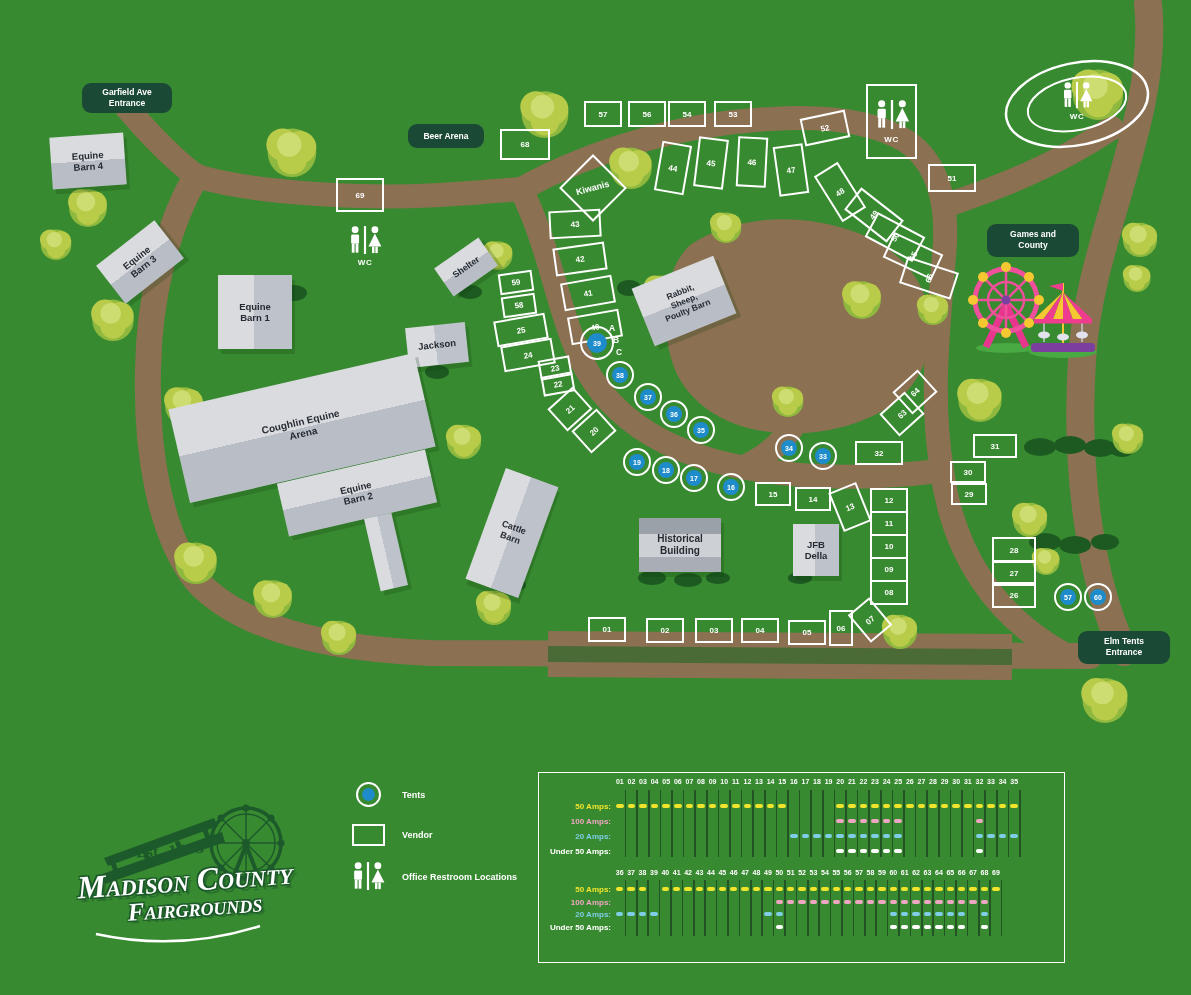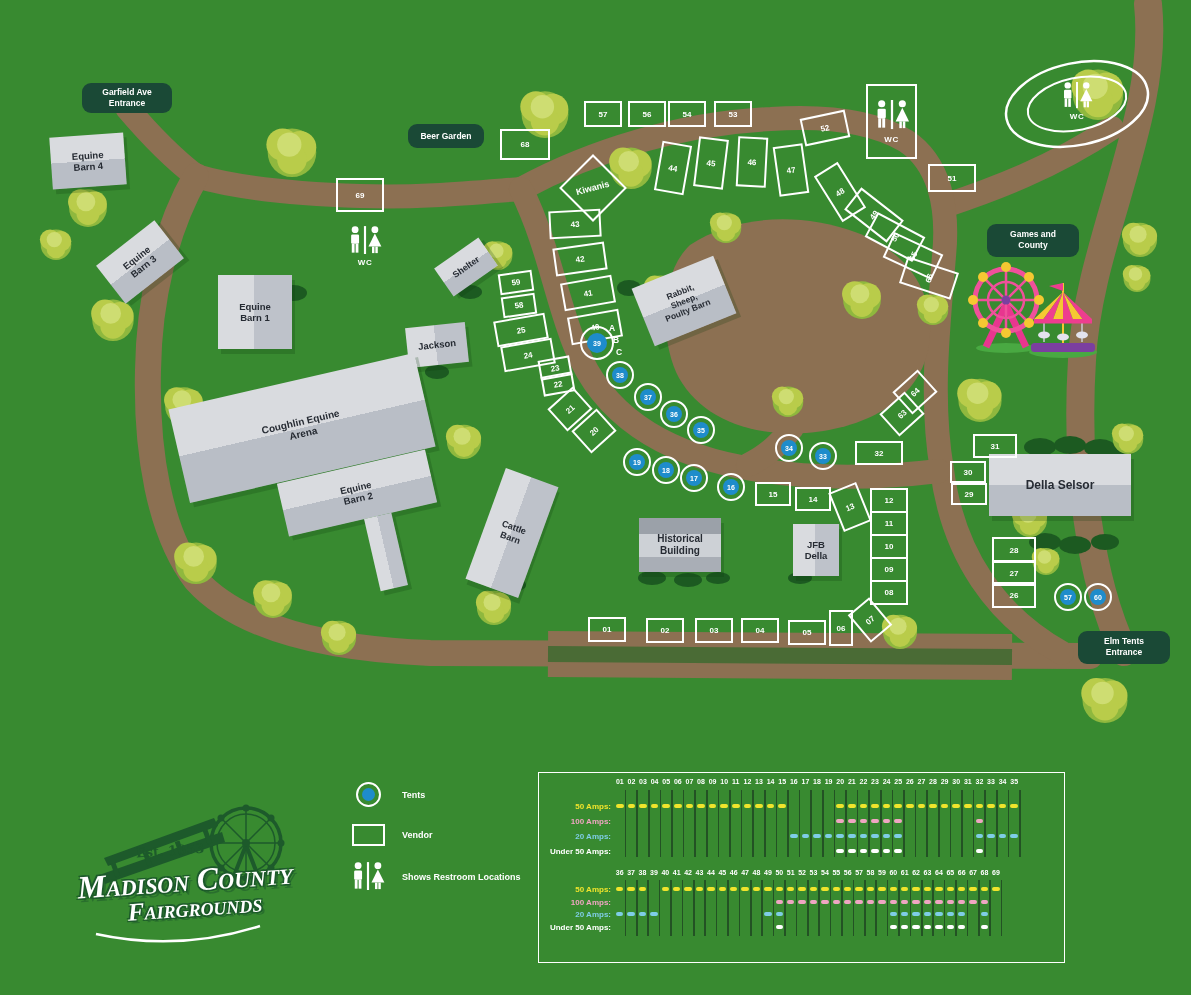"Beer Garden" div { text: Garden -> Arena }
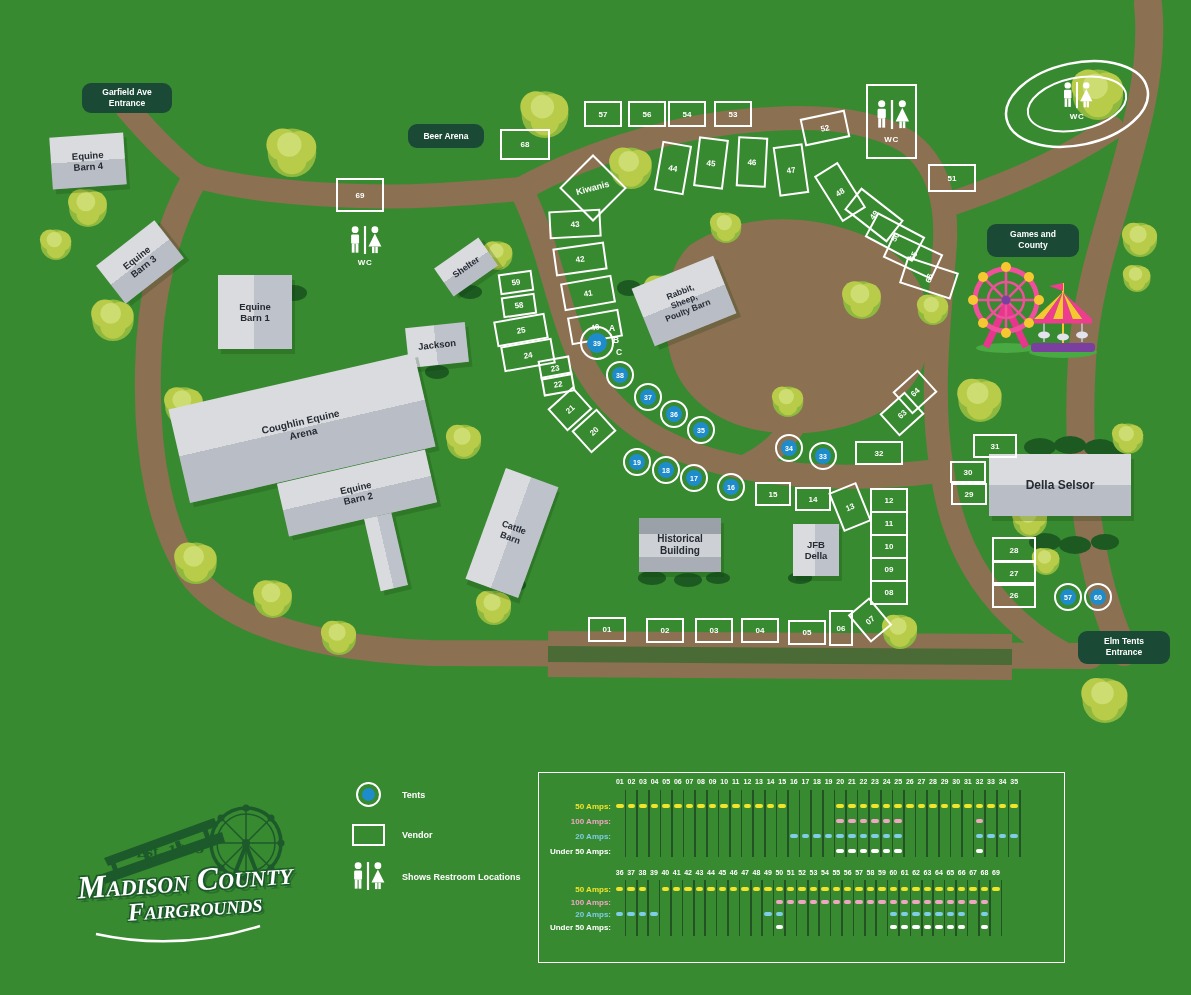"Della Selsor" div.building { html: <div><span>Della Selsor</span></div> -> none }
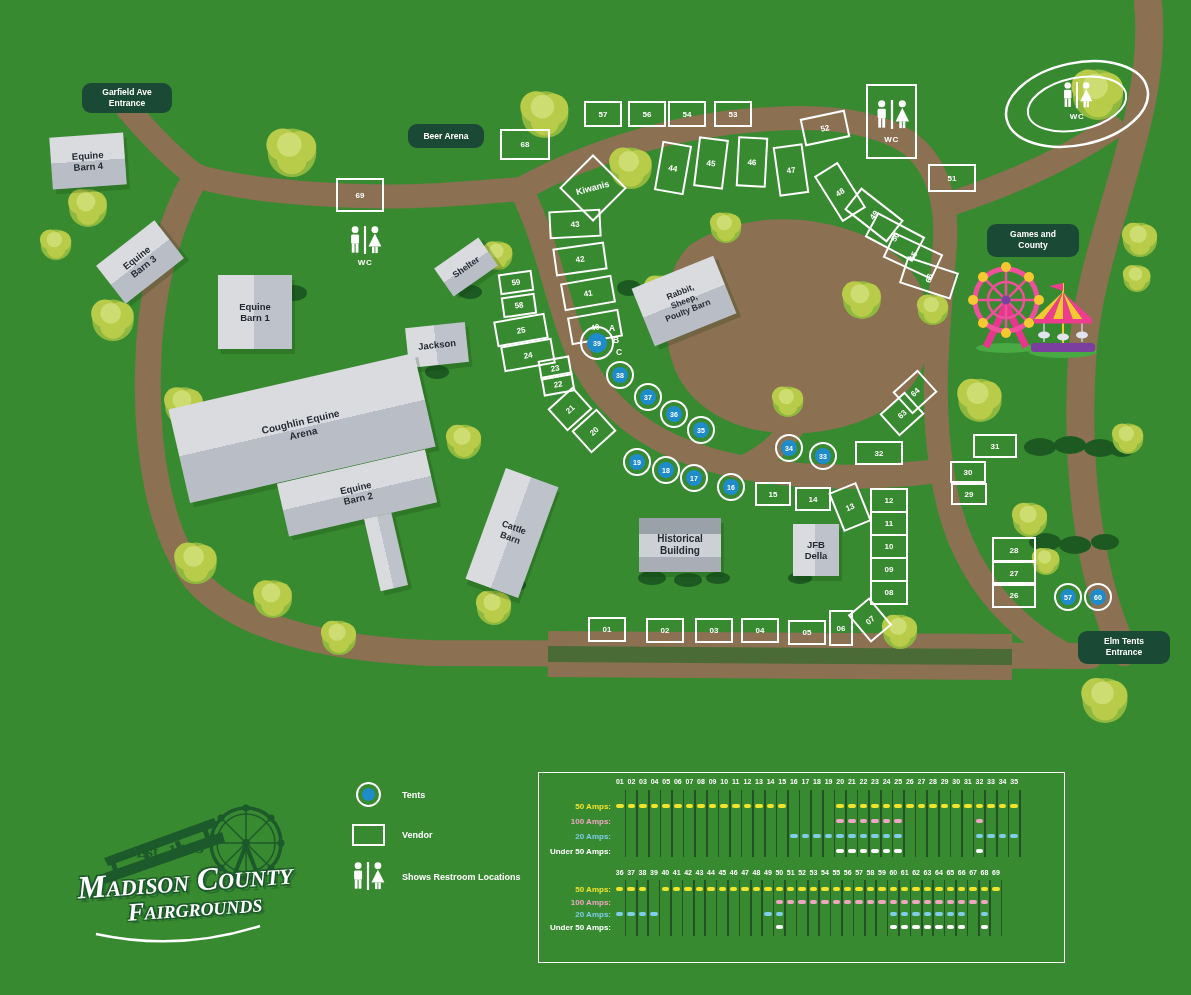"Shows Restroom Locations" span.lg-label { text: Shows -> Office }
